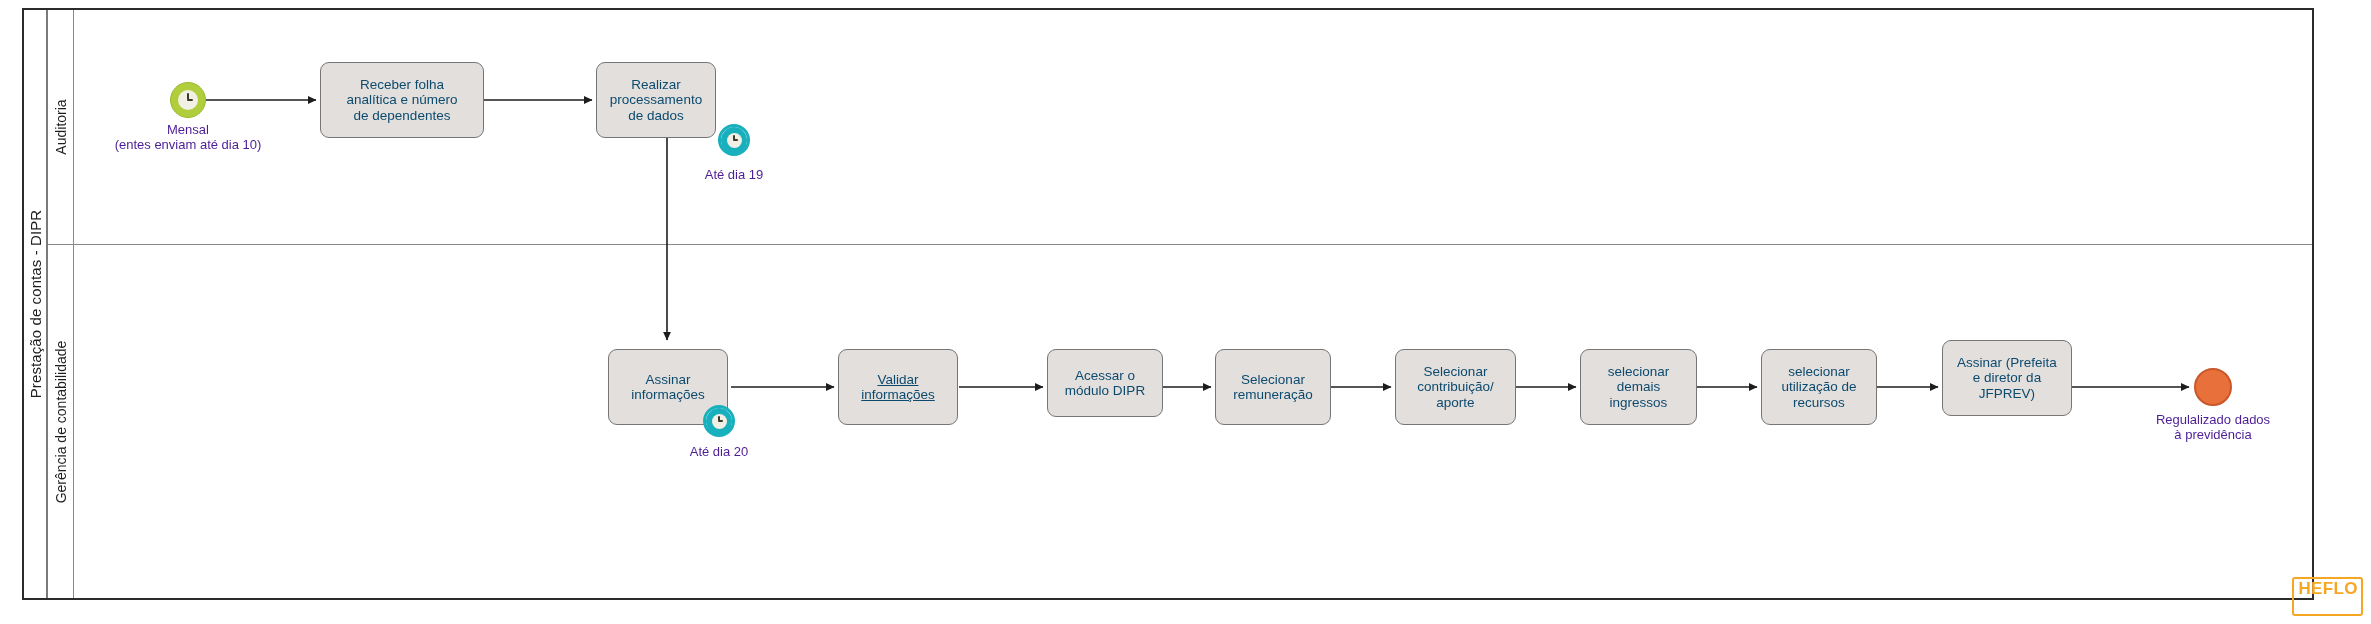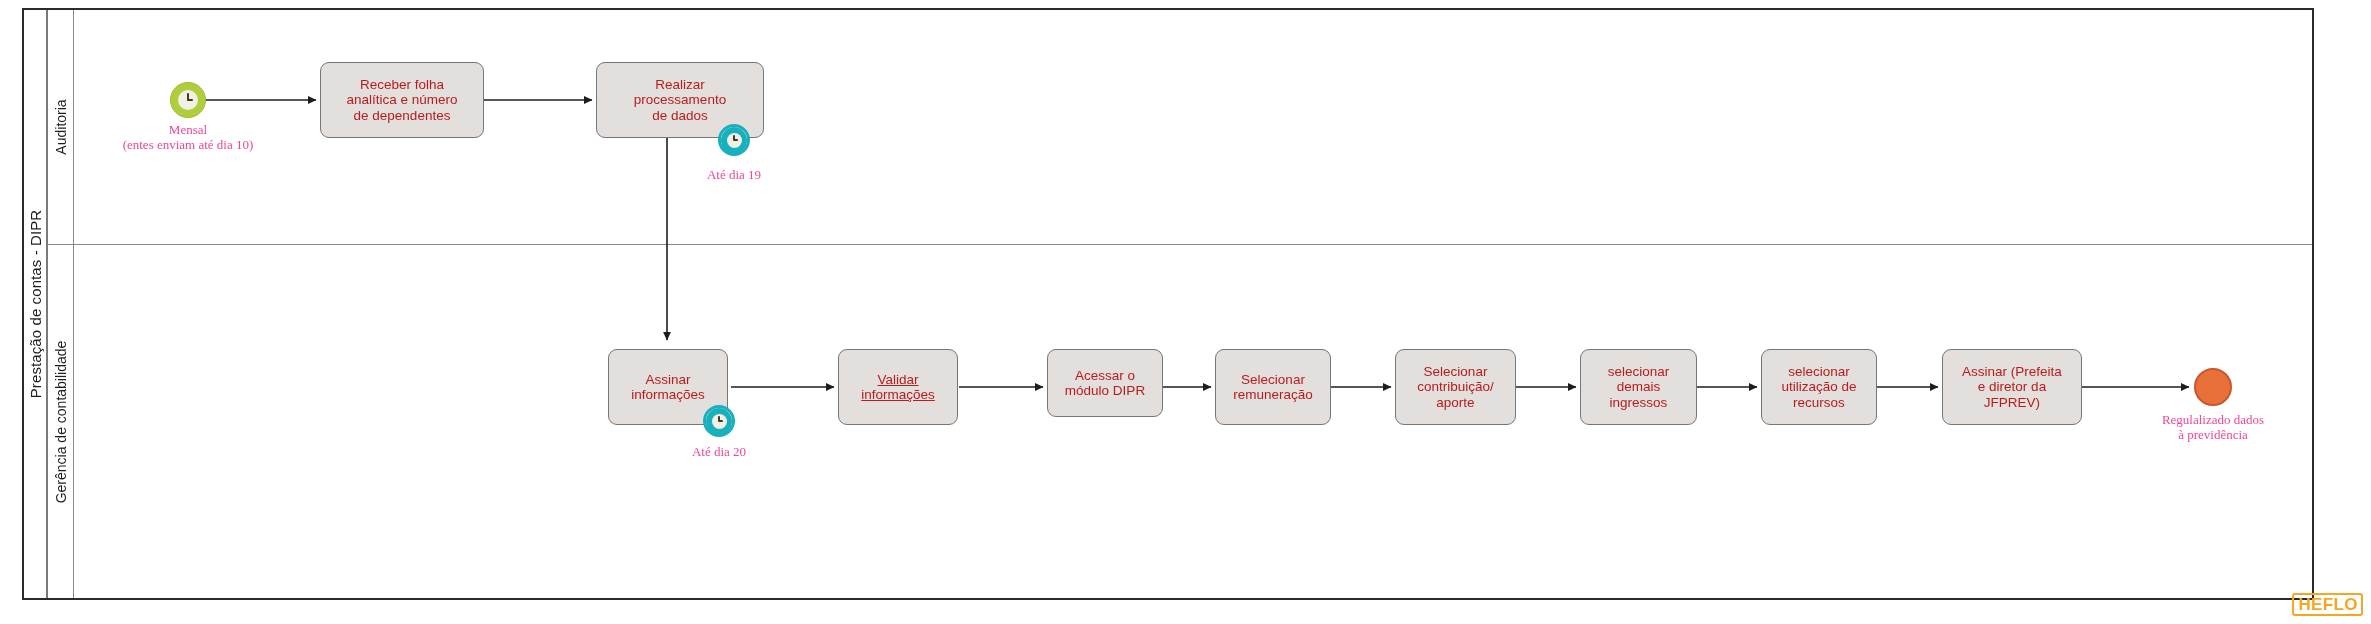"Receber folha" .task { color: #b91c1c -> #0c4a6e }
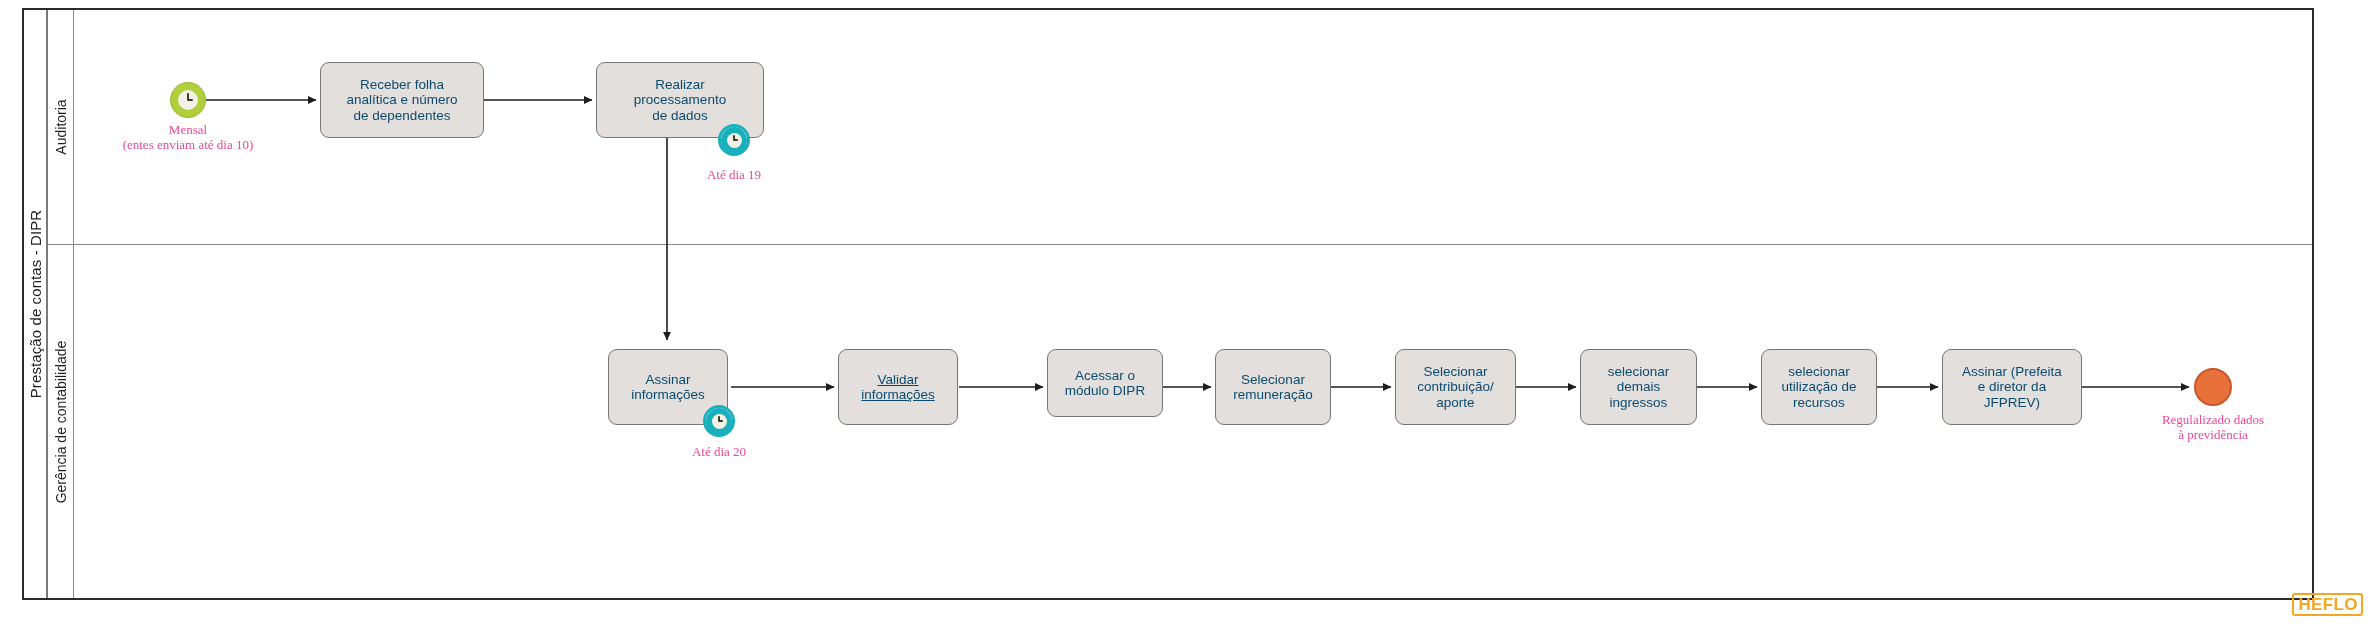"Realizar" div.task { width: 168px -> 120px }
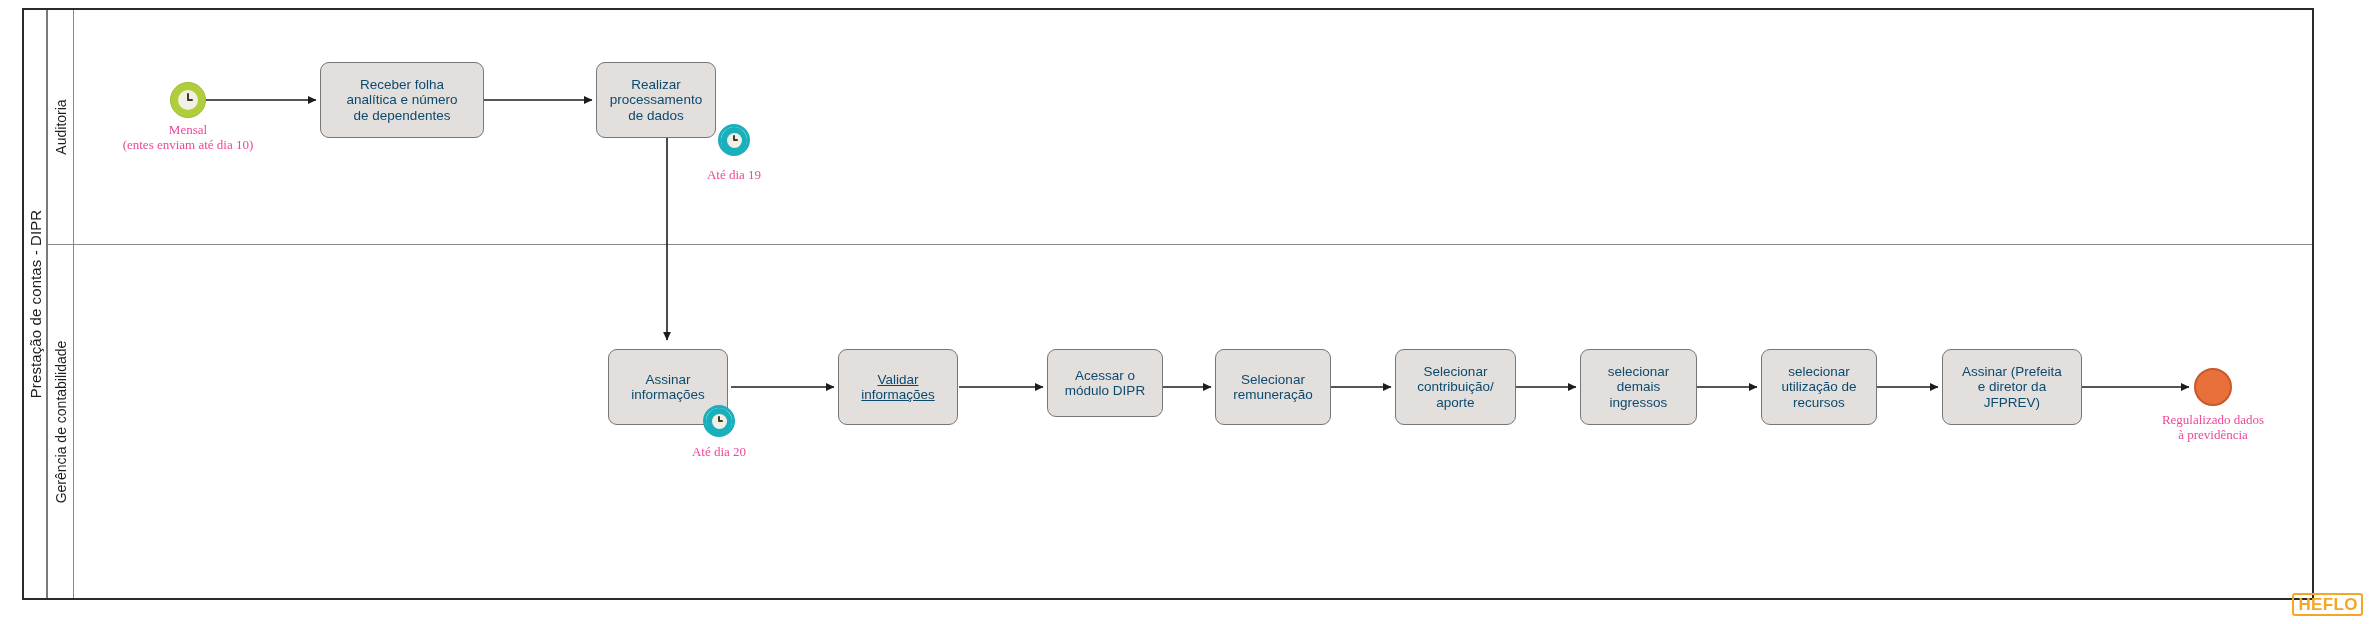"Mensal" .free-label { color: #ec4899 -> #4c1d95; font-family: Liberation Serif, serif -> none }
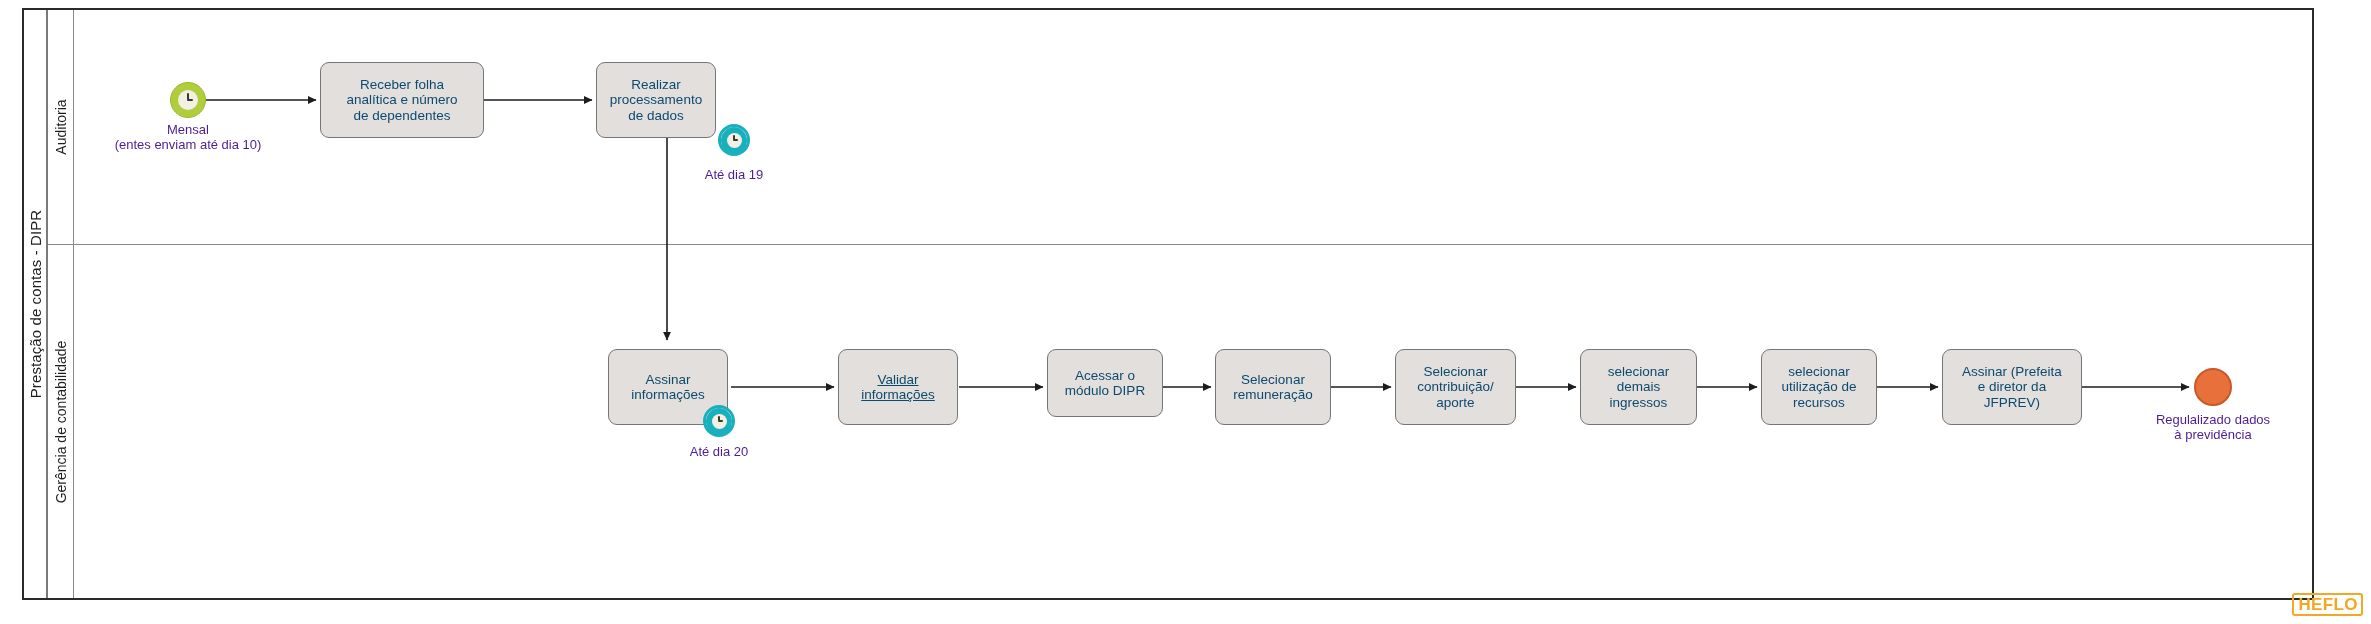"Assinar (Prefeita" div.task { top: 349px -> 340px; width: 140px -> 130px }
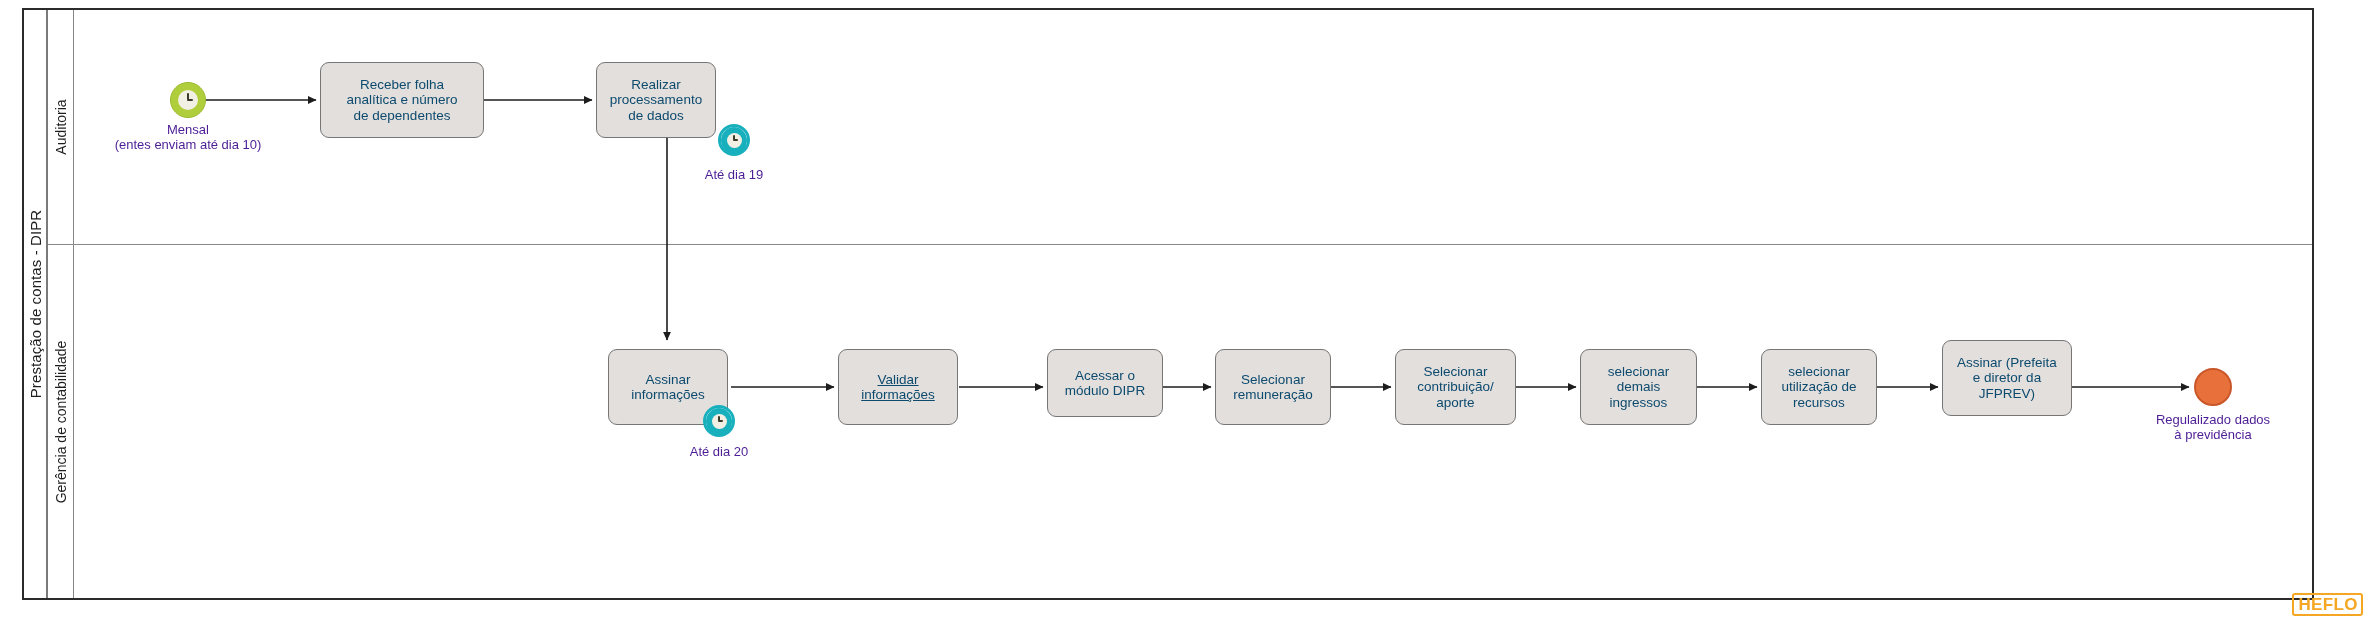"HEFLO" .heflo { padding: 1px 3px 1px 4px -> 1px 3px 17px 4px }
